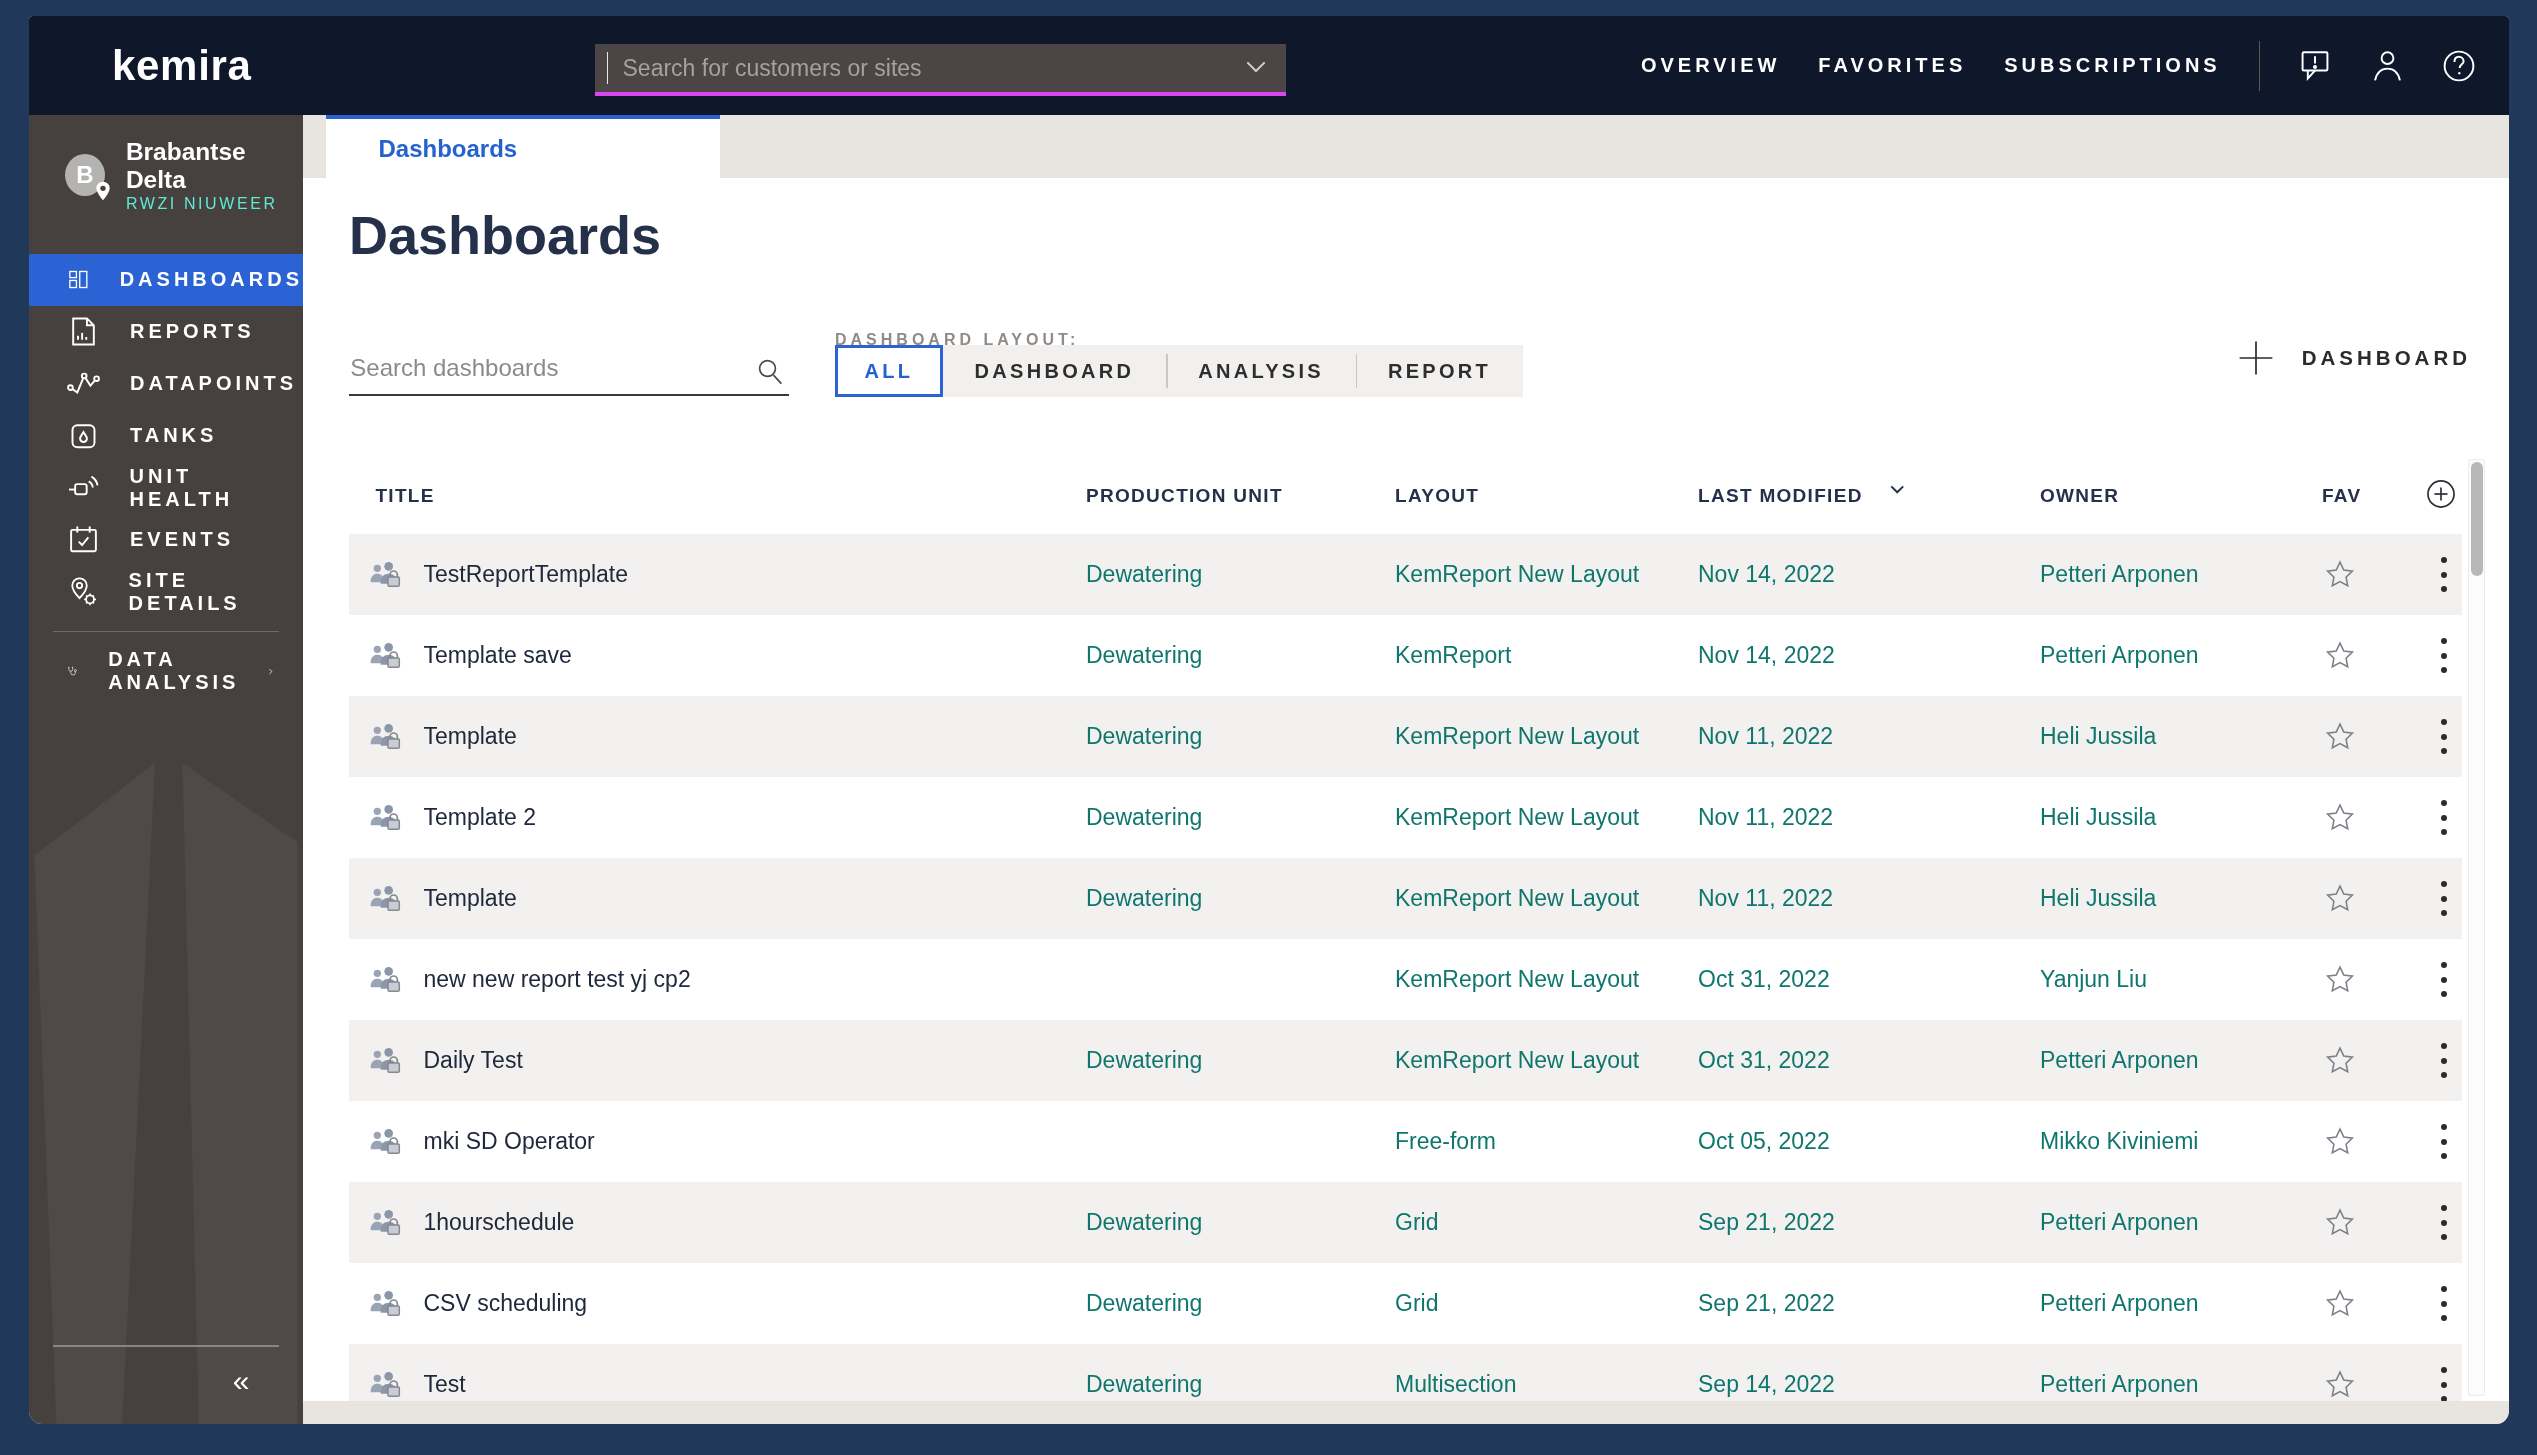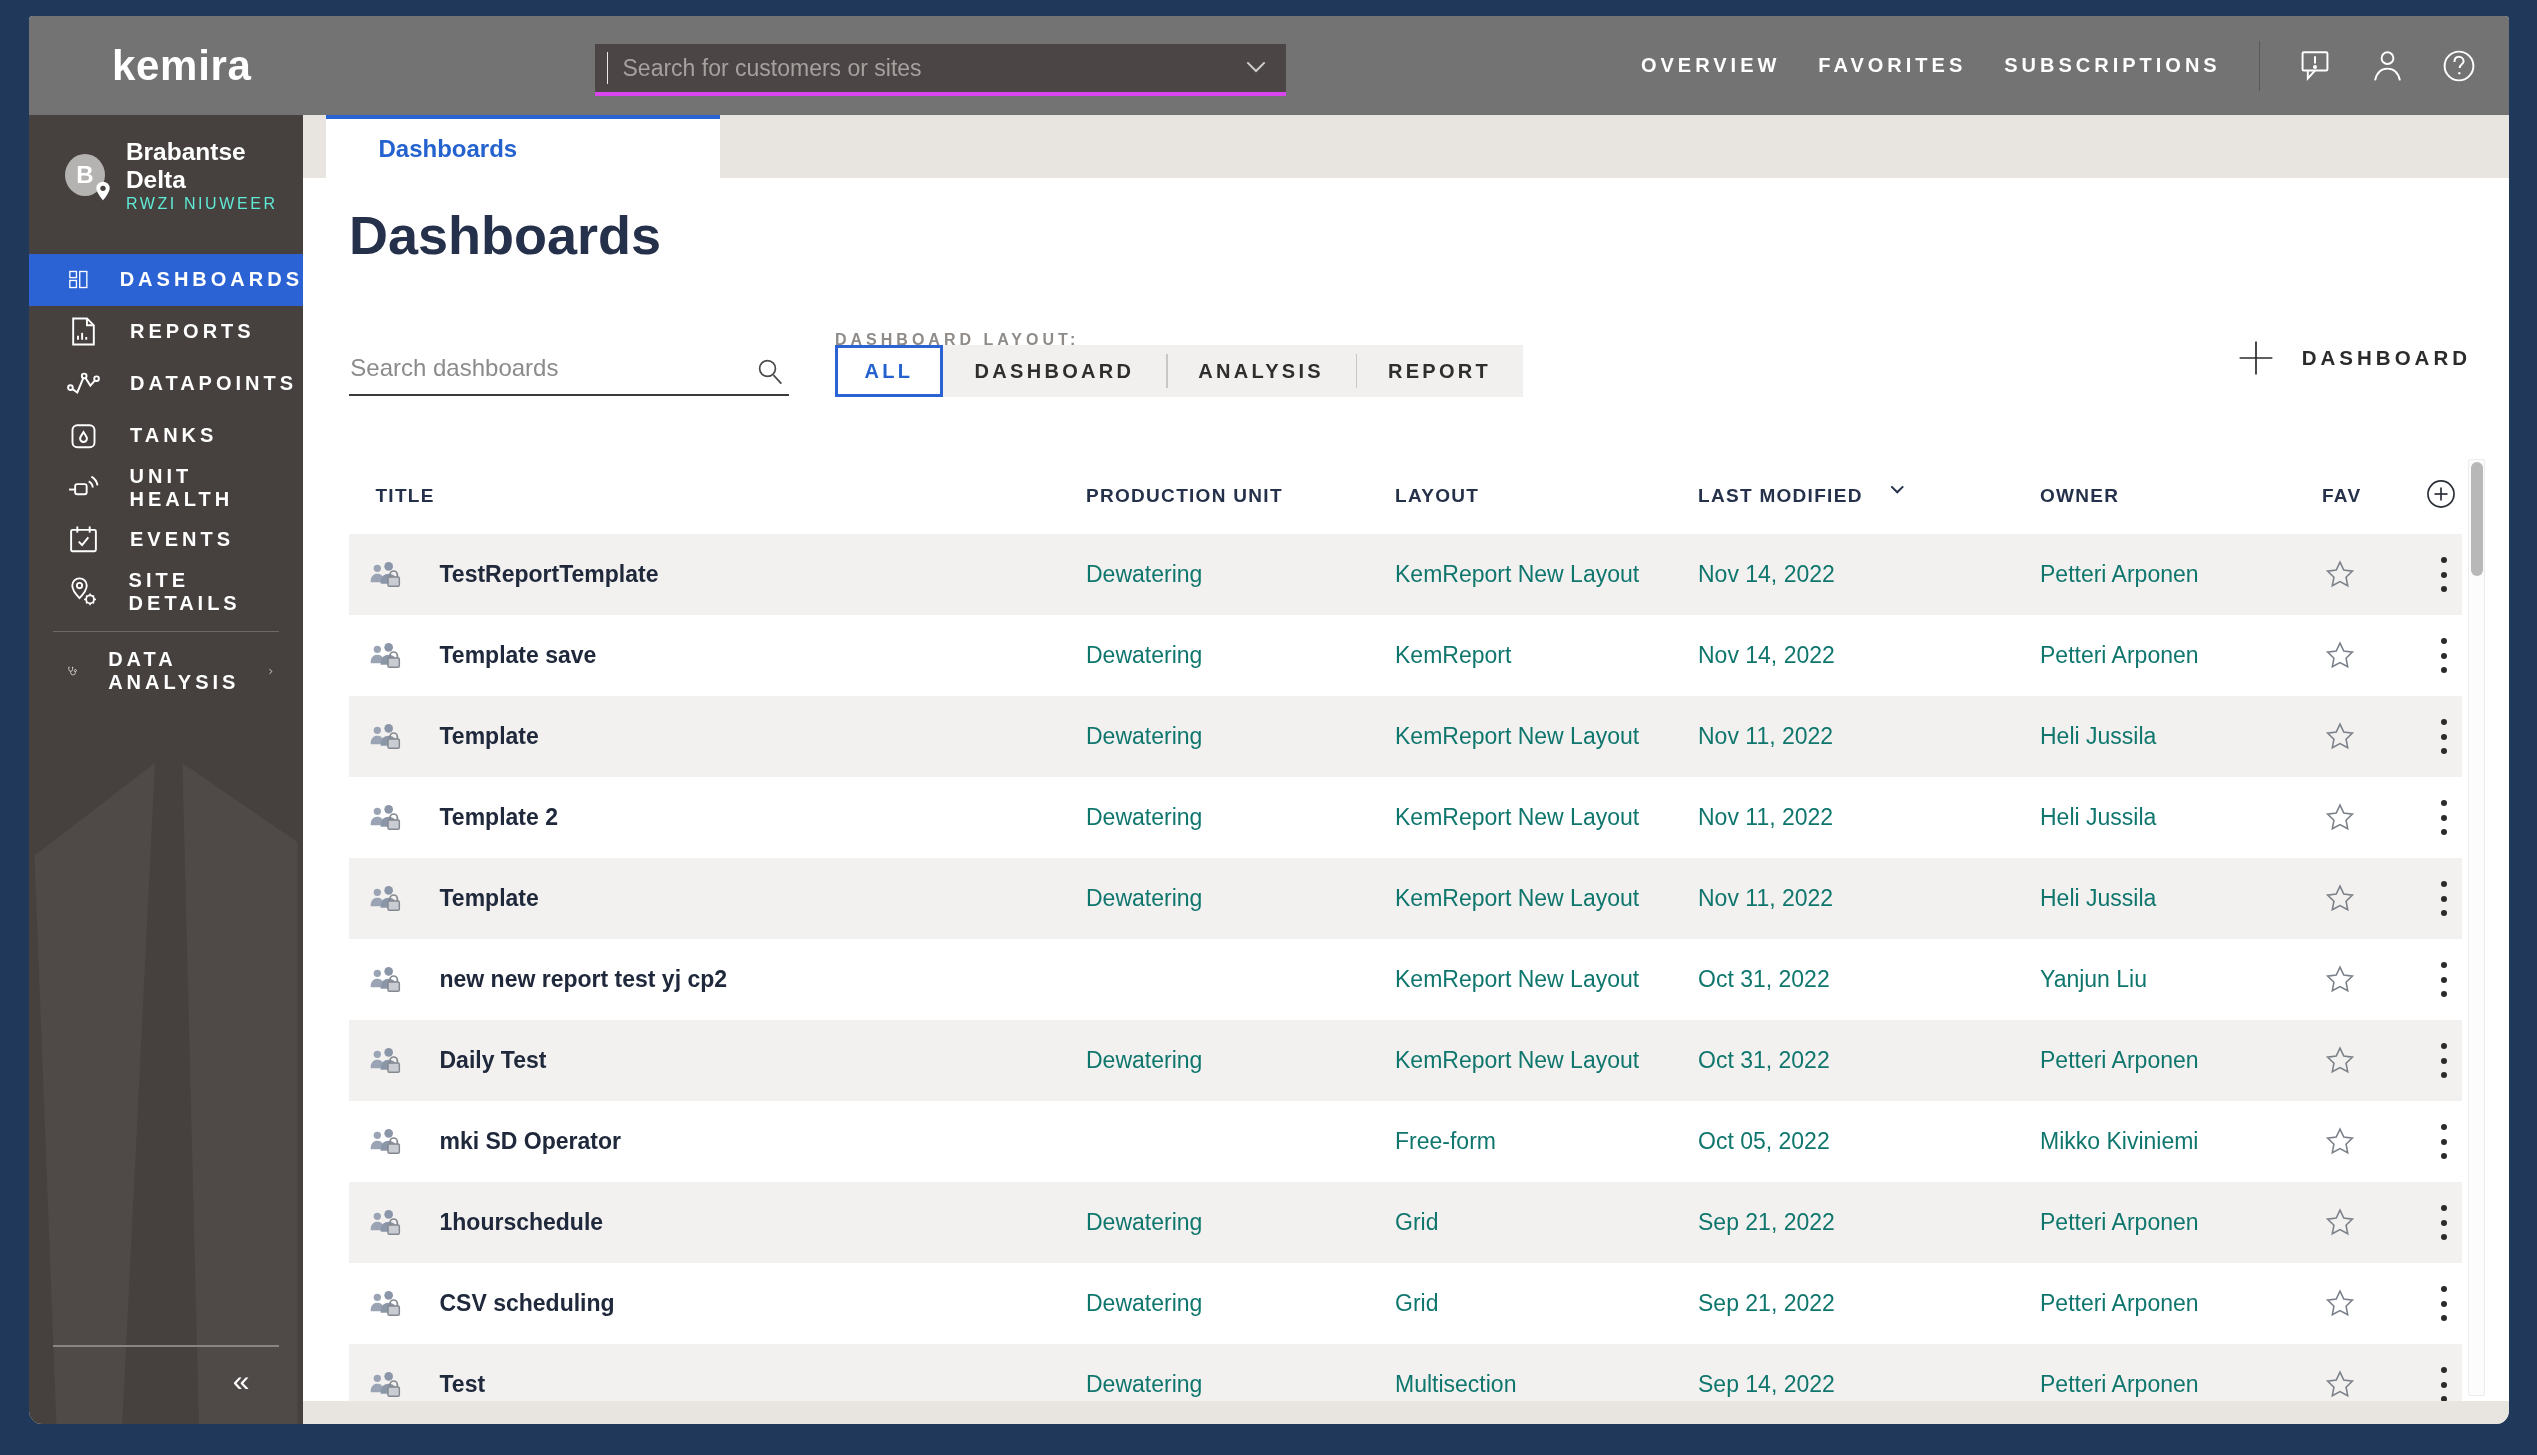"kemira" .topbar { background: #737373 -> #0f172a }
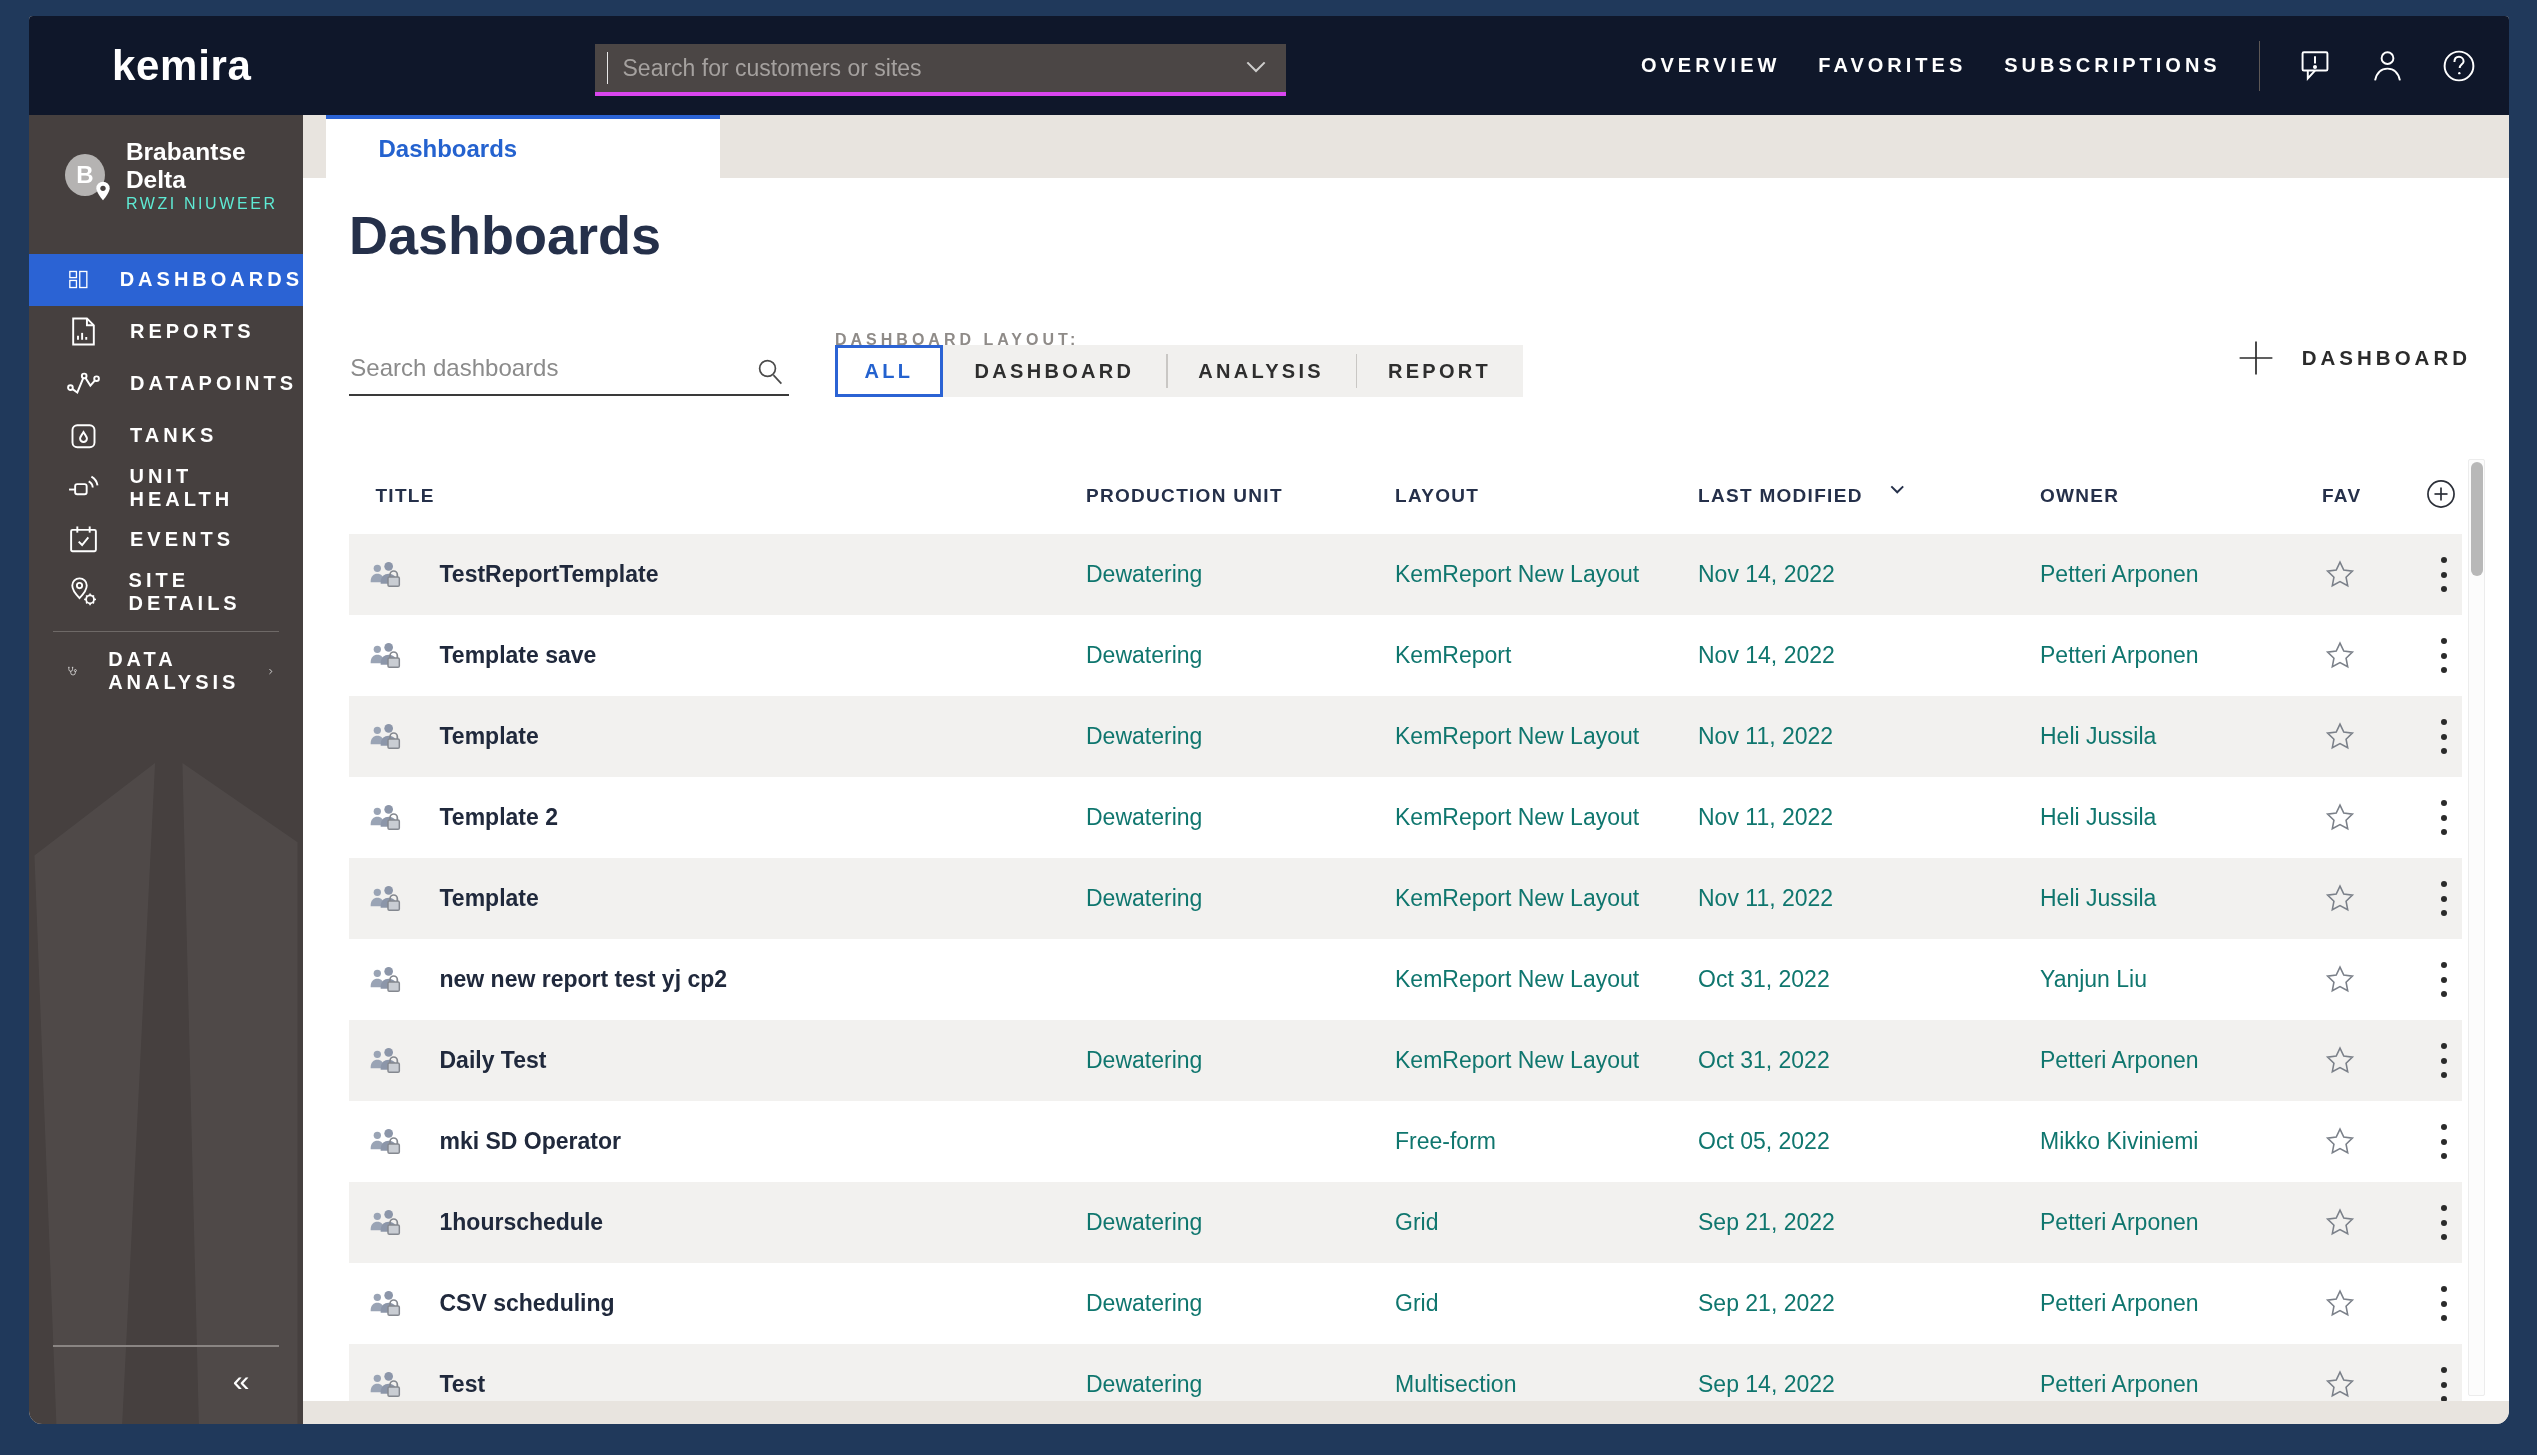"TestReportTemplate" .cell-title { font-weight: 700 -> 400; gap: 36px -> 20px }
